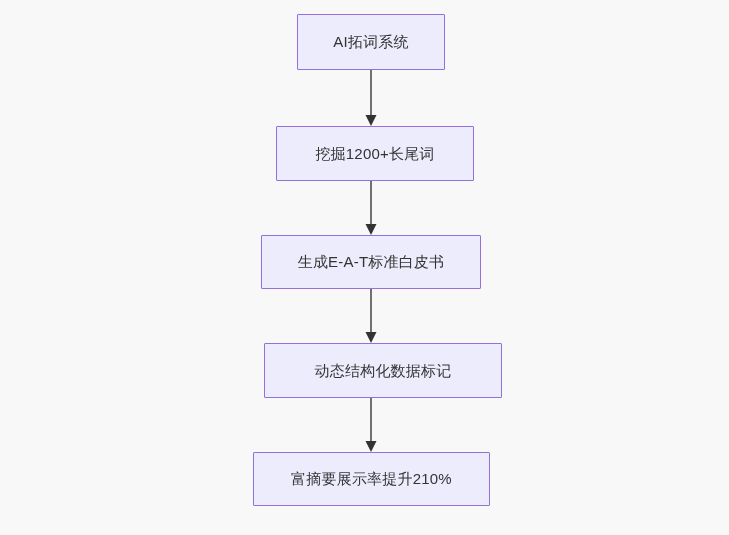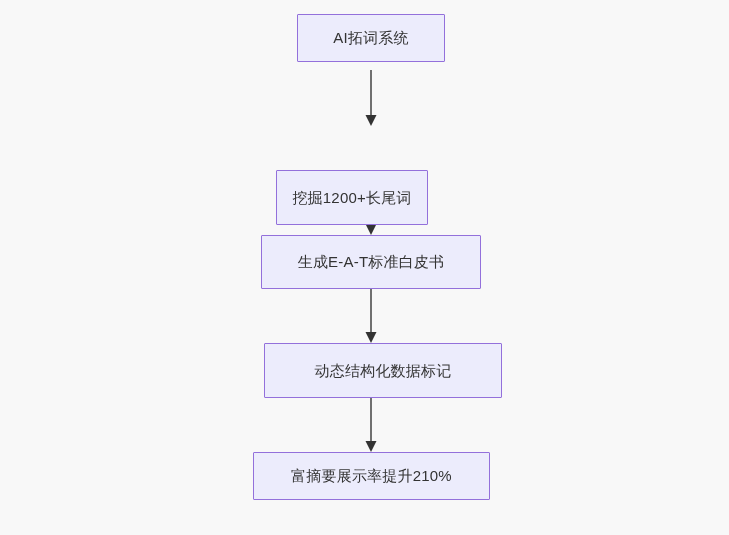"AI拓词系统" div.node { height: 48px -> 56px }
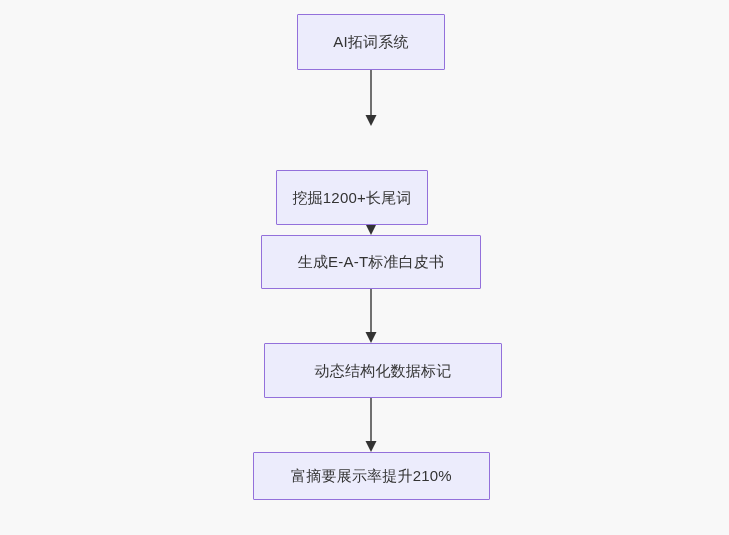"挖掘1200+长尾词" div.node { margin-top: 44px -> none; width: 152px -> 198px }
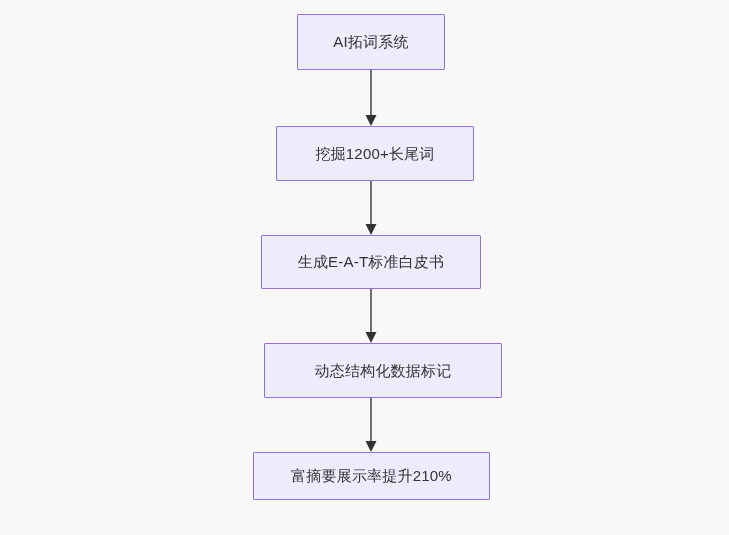"富摘要展示率提升210%" div.node { height: 48px -> 54px }
